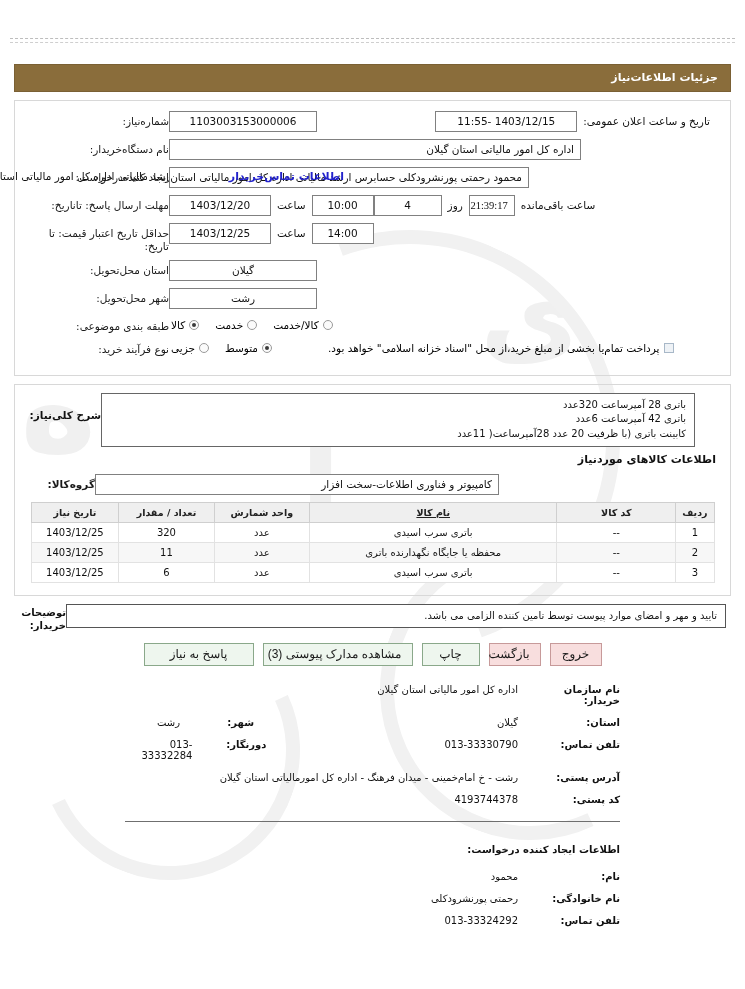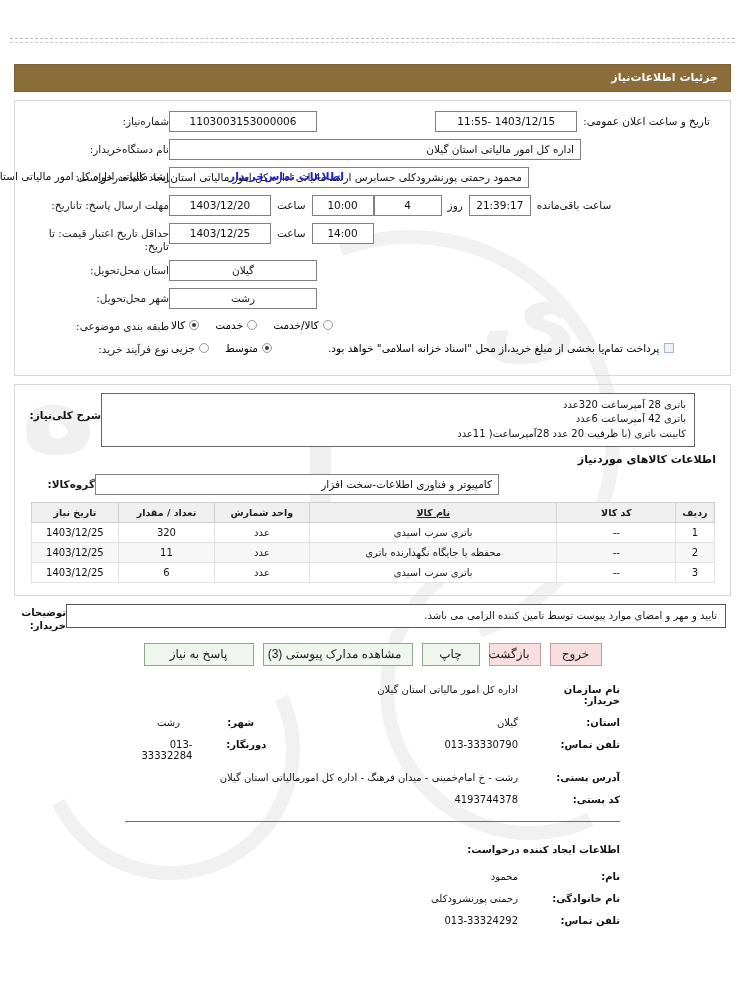"21:39:17" .w-rem { font-family: none -> Liberation Serif, serif; width: 62px -> 46px }
